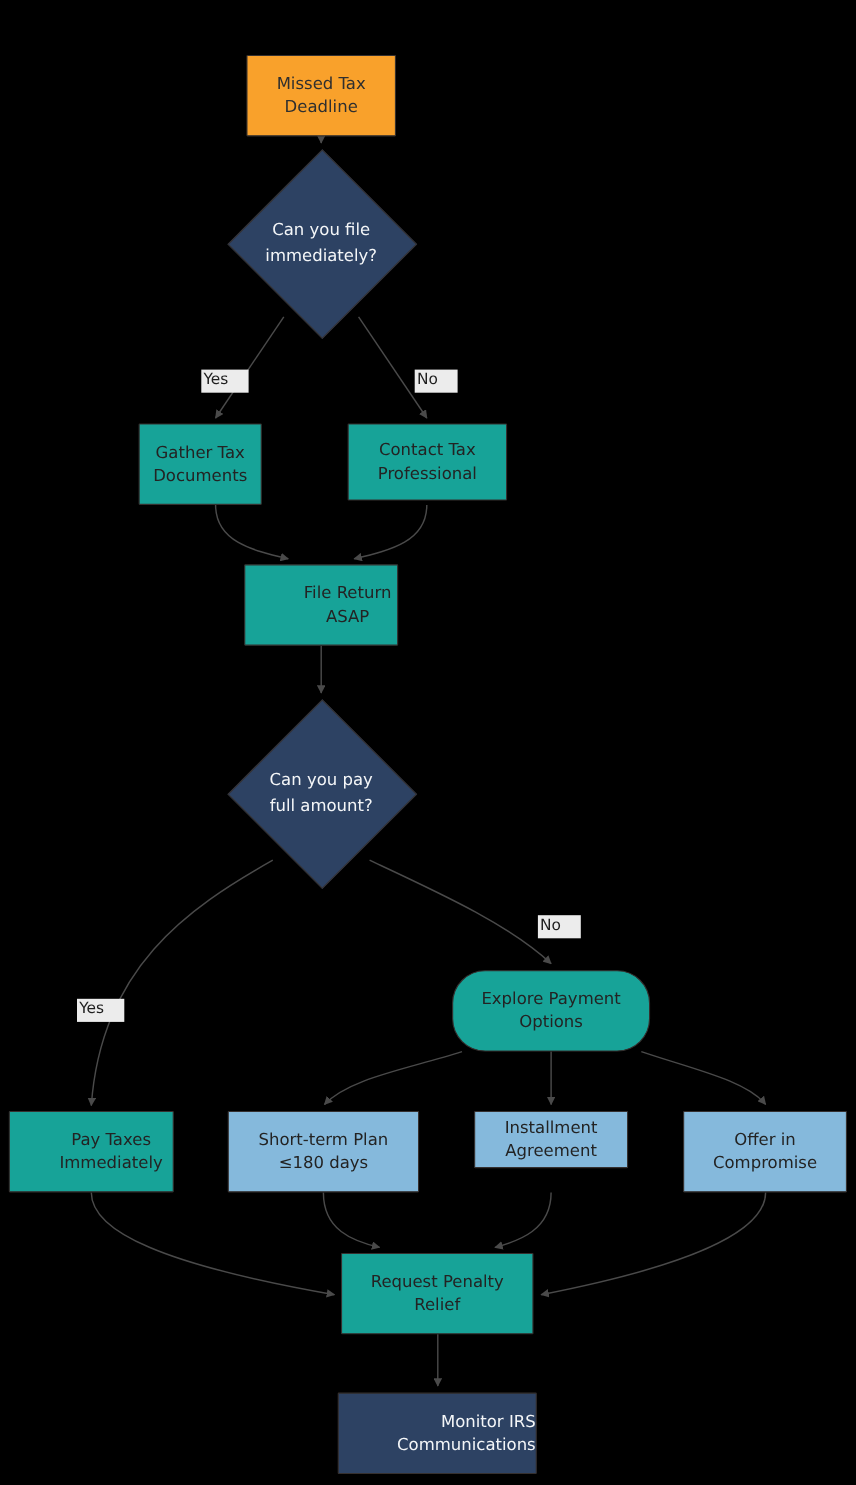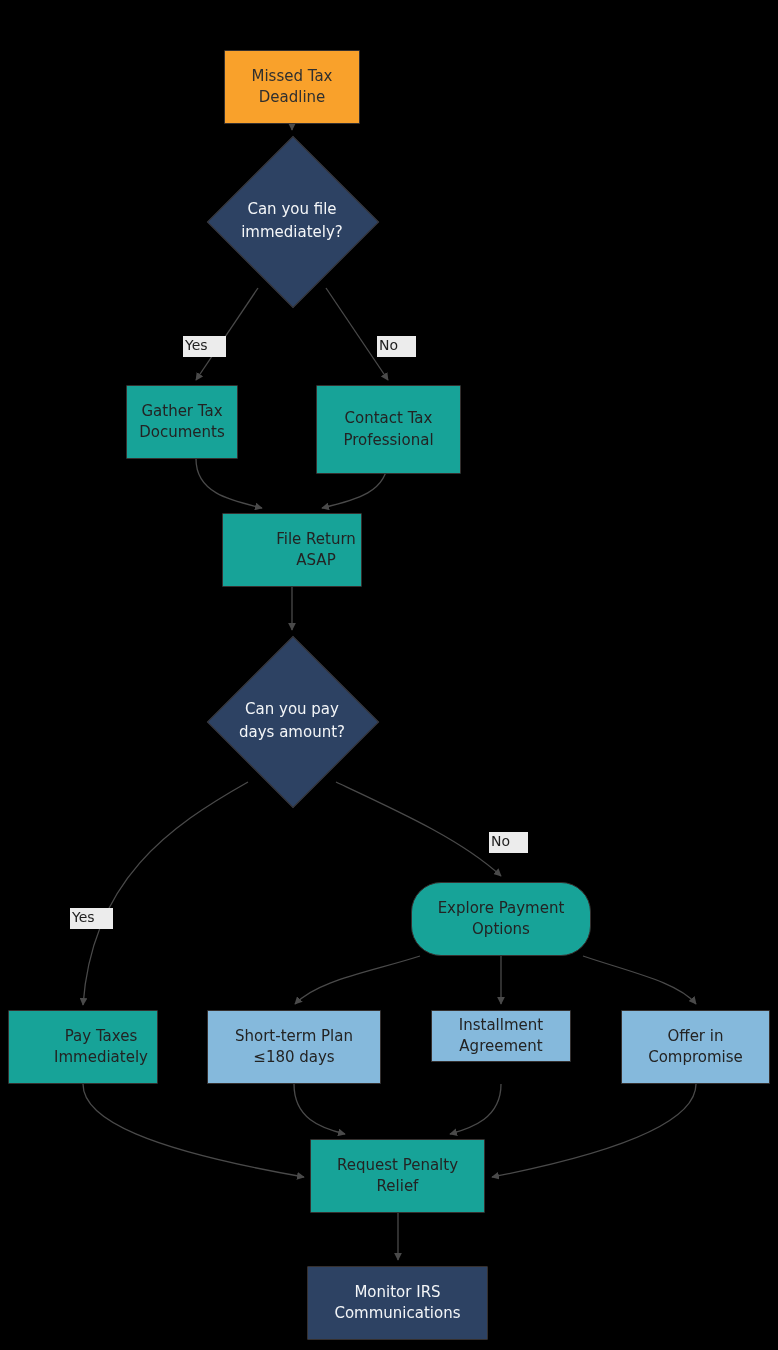"Contact Tax" div.node { height: 89px -> 70px }
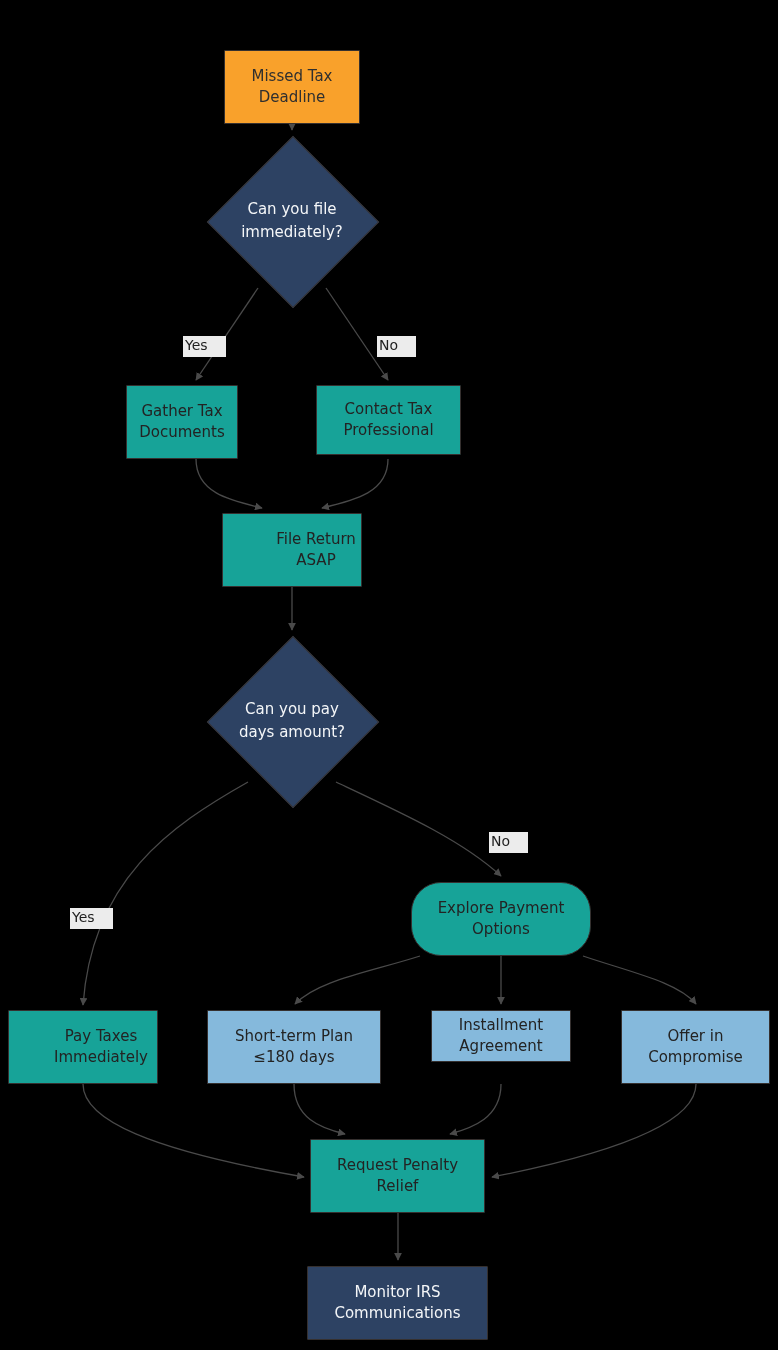"Can you pay" span.node-label { text: days -> full }
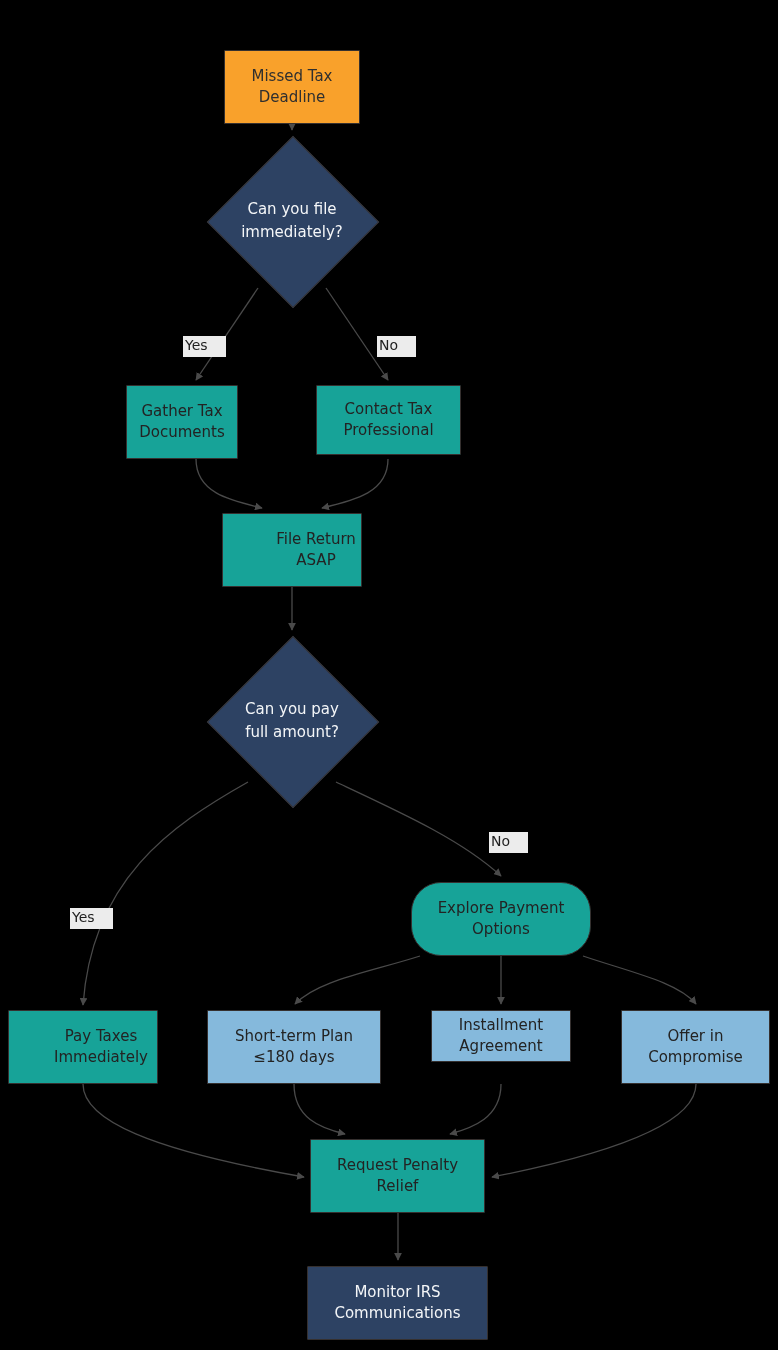"Monitor IRS" .n-dblue { text-align: none -> right }
